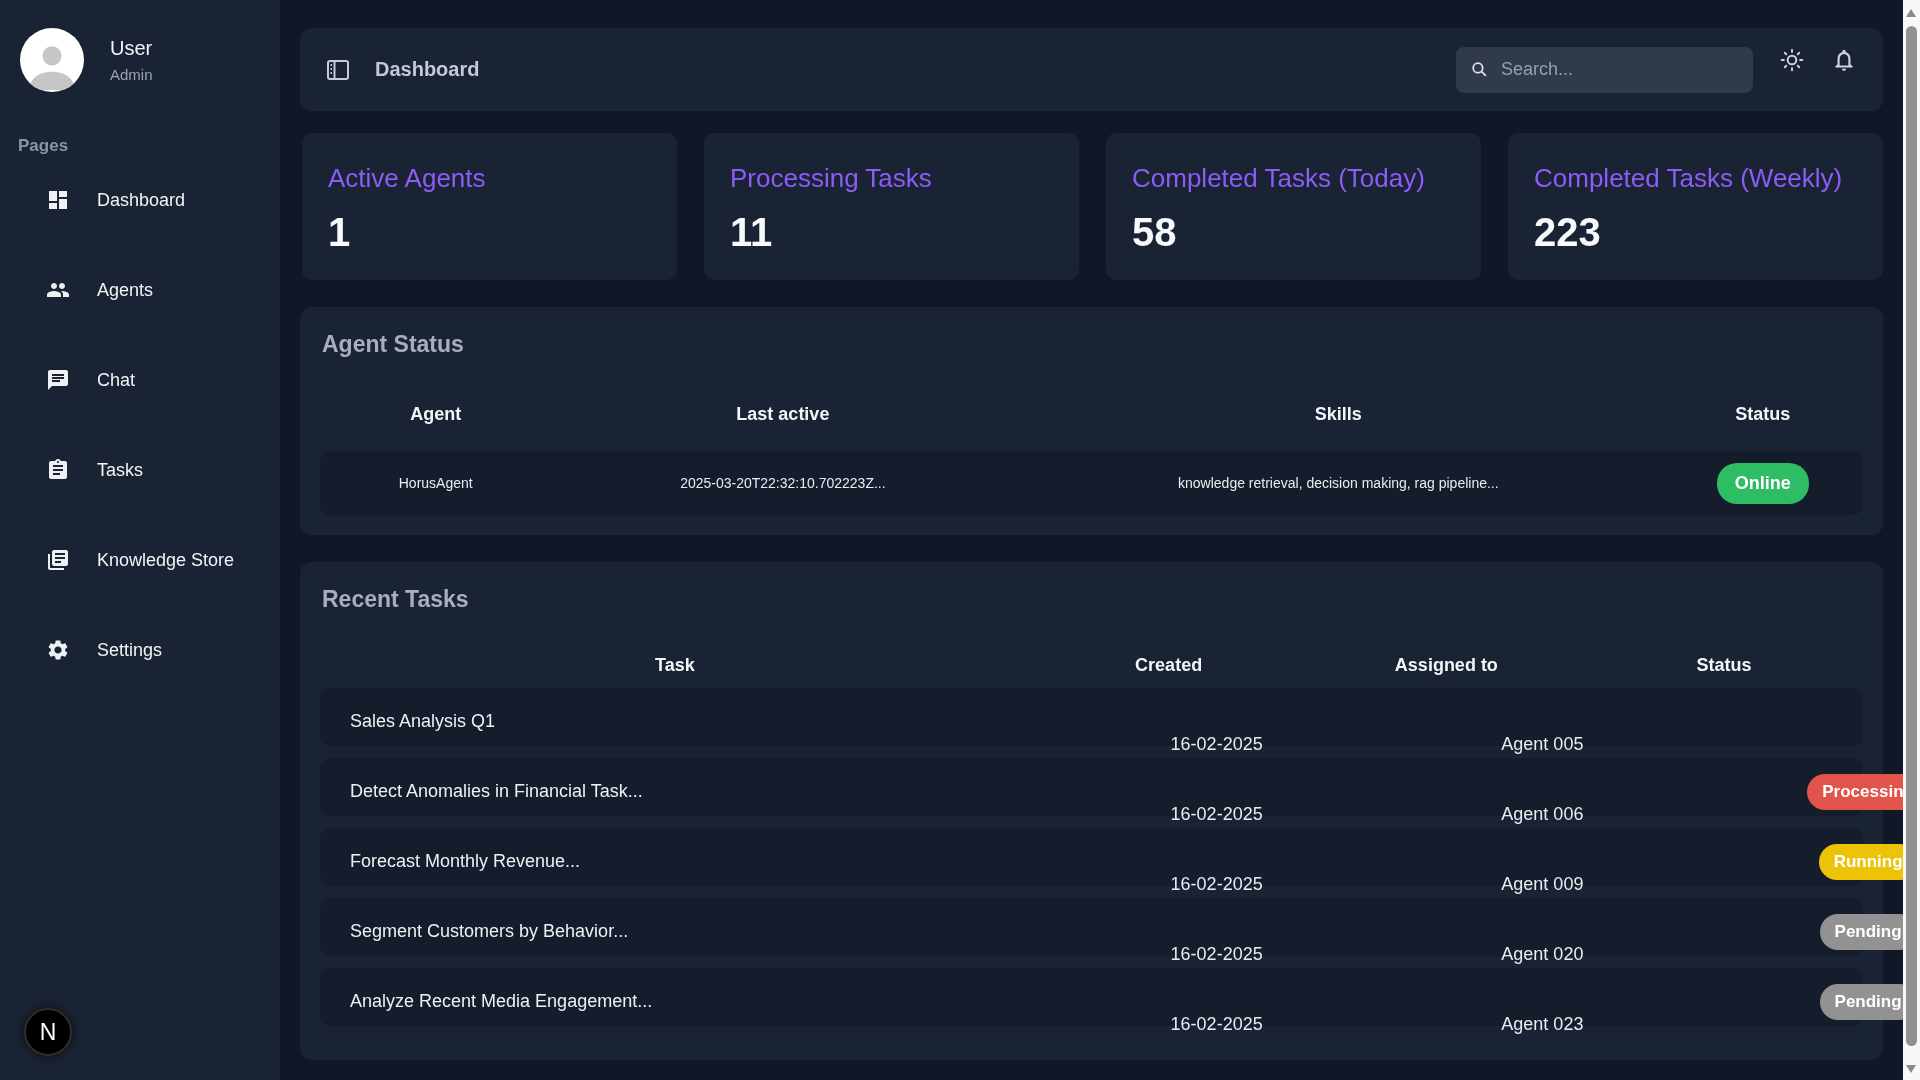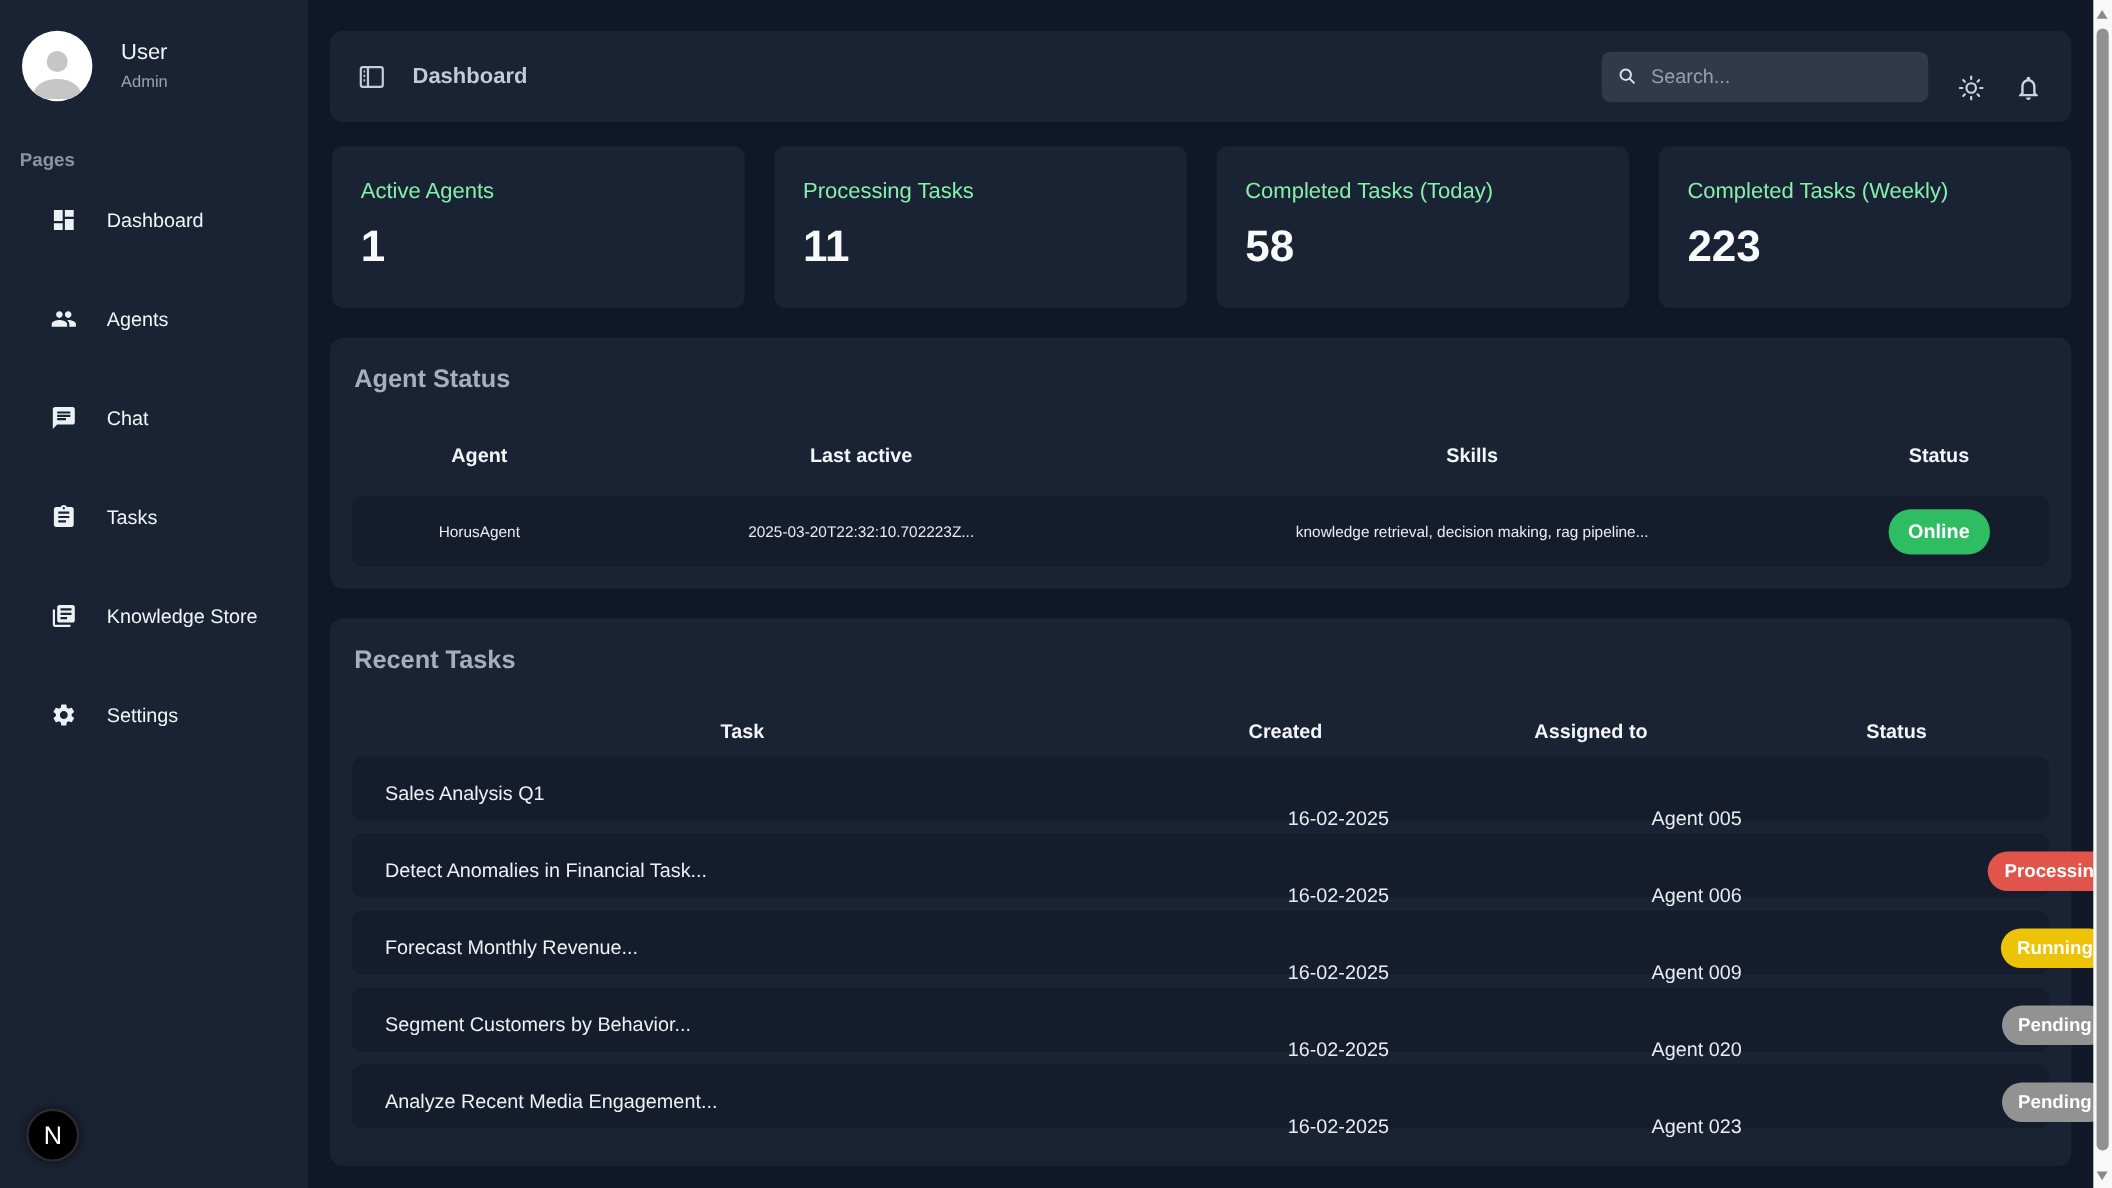"Search..." .topbar-right { align-items: flex-end -> flex-start }
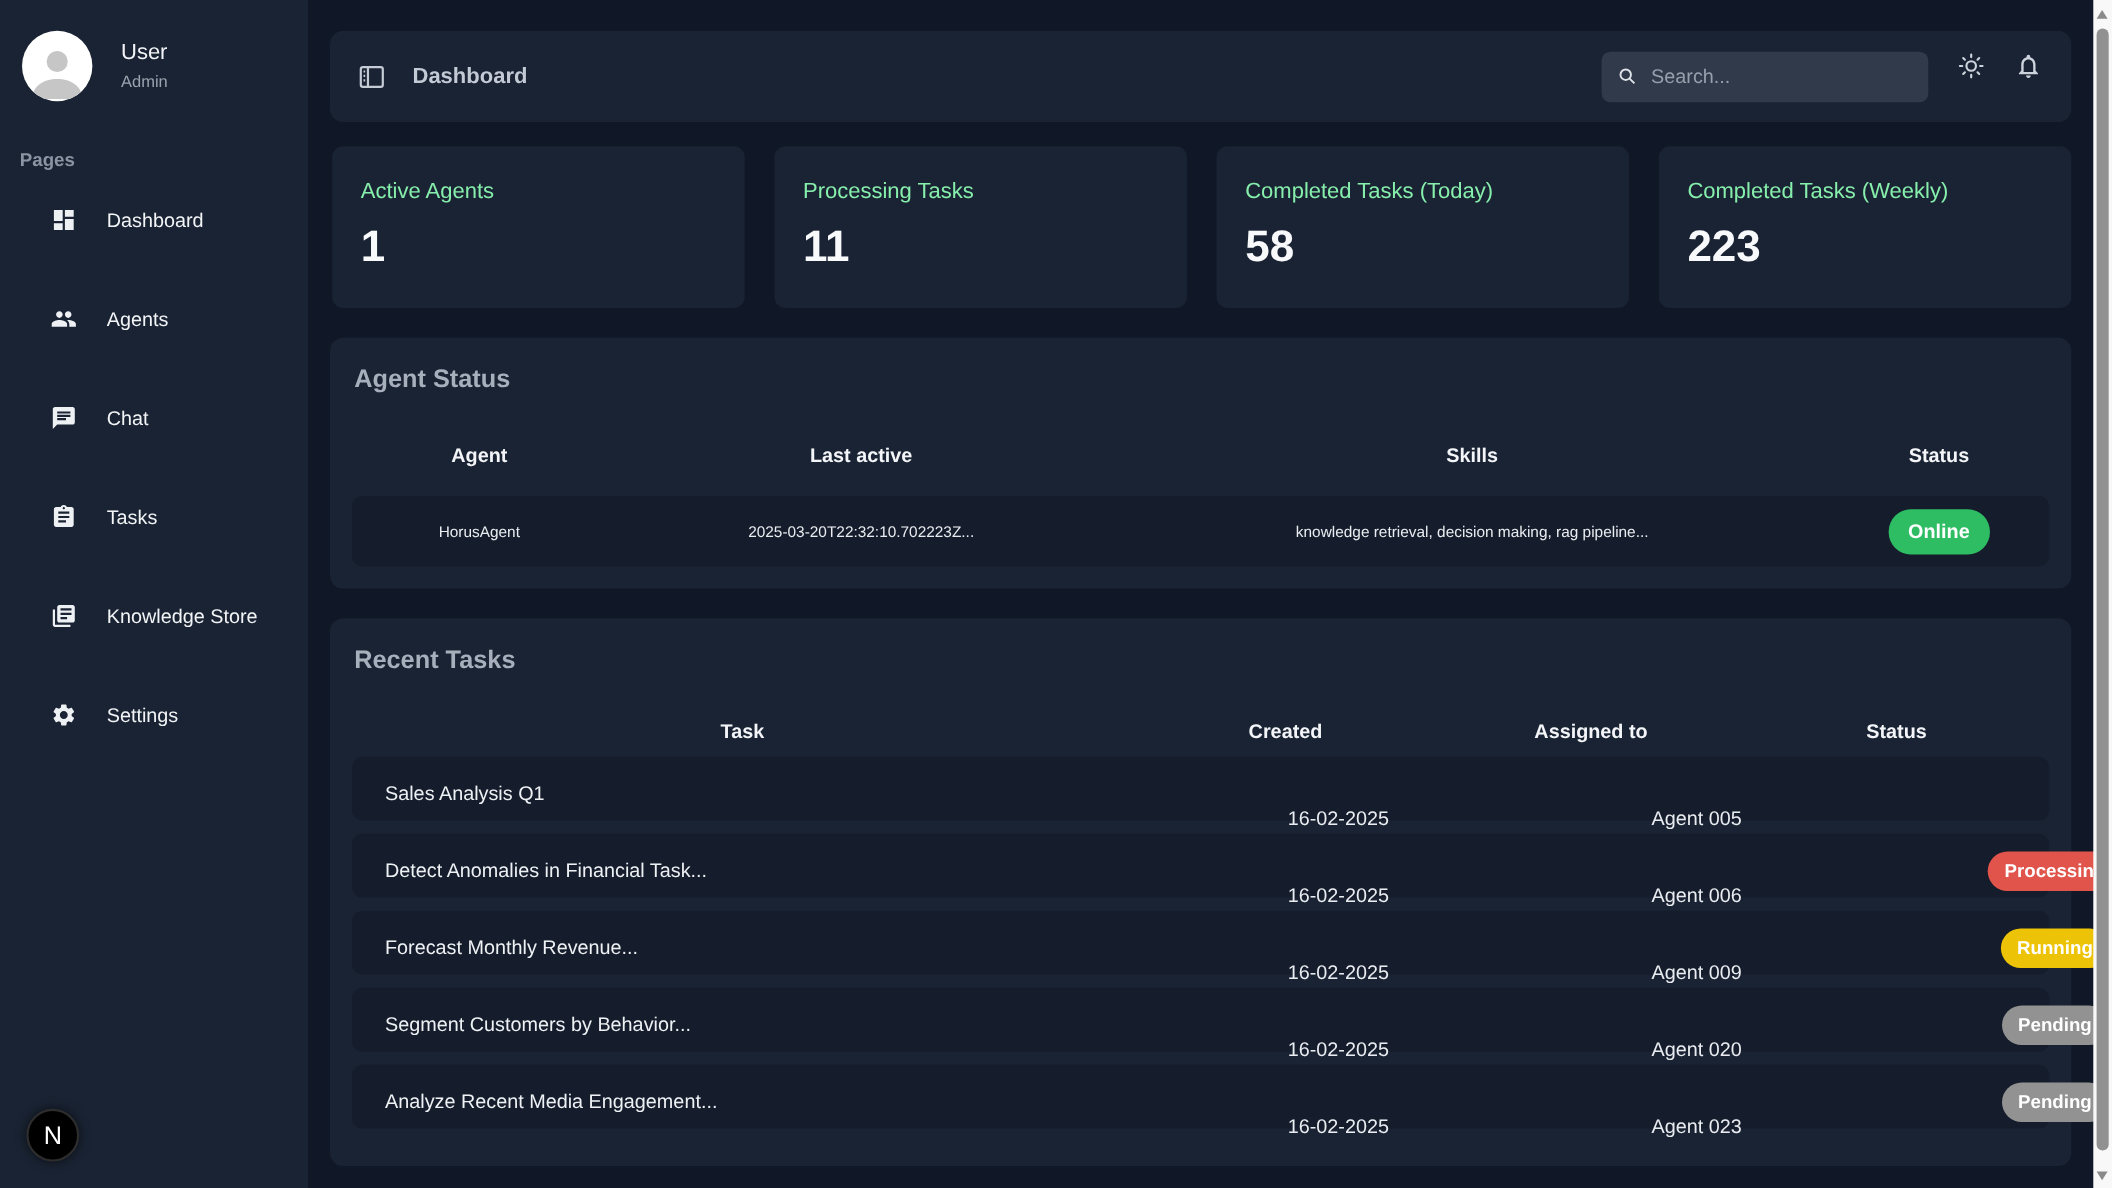"Active Agents" .stat-label { color: #86efac -> #8b5cf6; font-size: 20px -> 26px }
